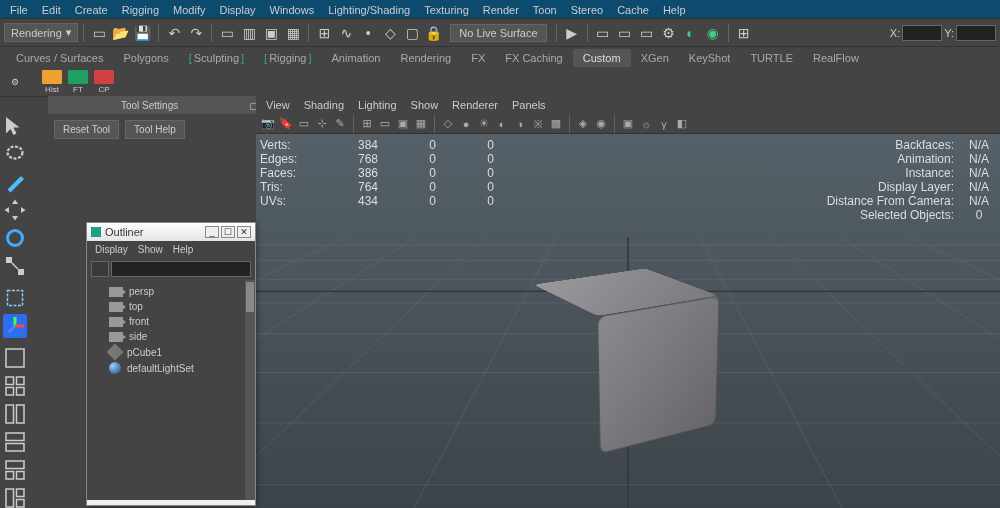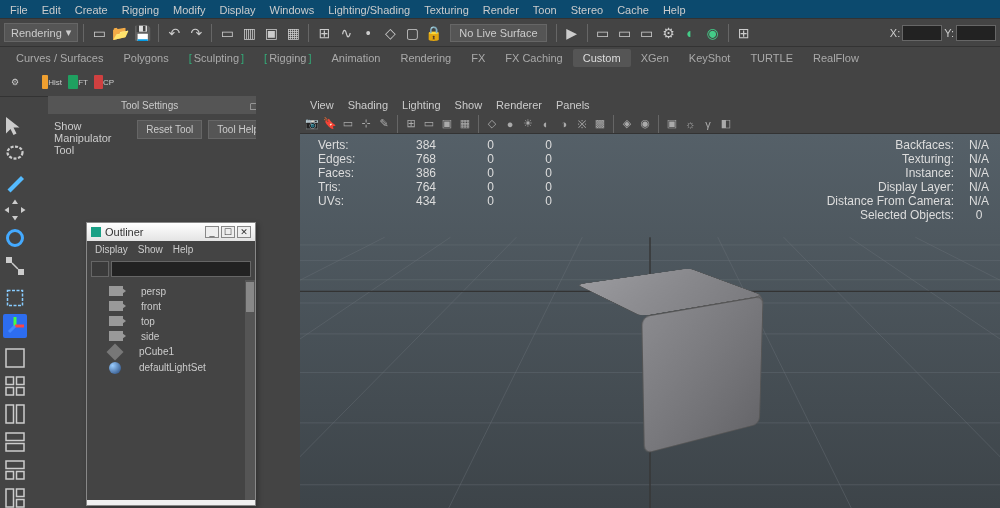"Hist" .shelf-icon { flex-direction: row -> column }
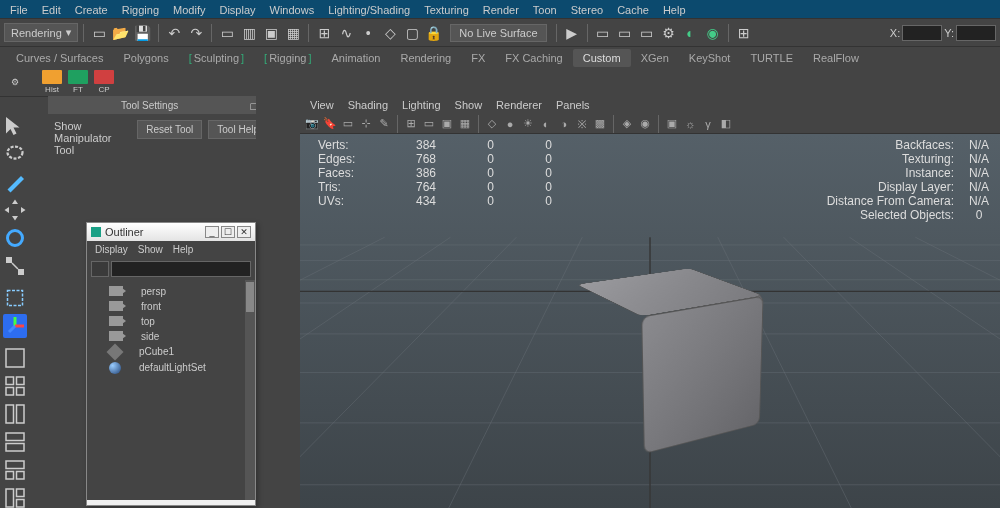"View" .viewport-wrap { padding-left: 44px -> none }
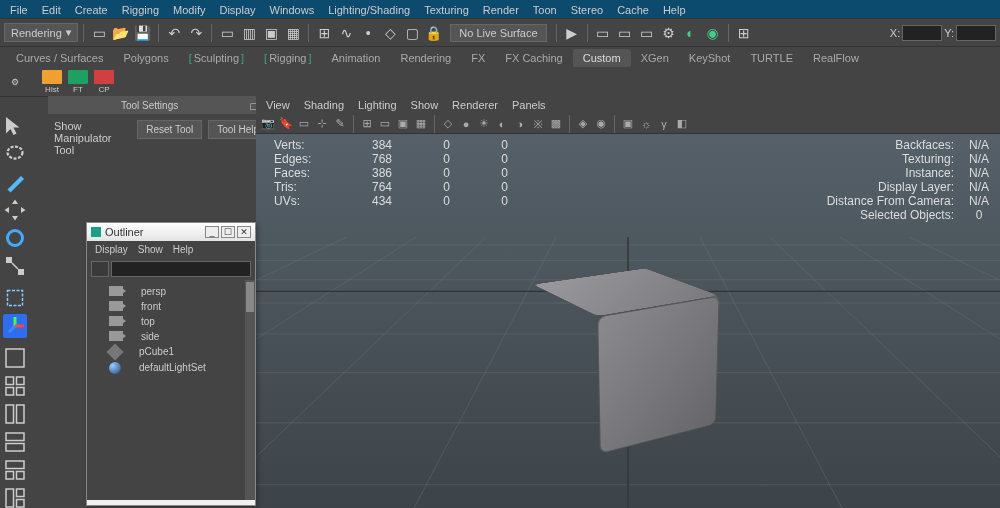"Show Manipulator Tool" span.ts-text { html: <span>Show Manipulator Tool</span> -> none }
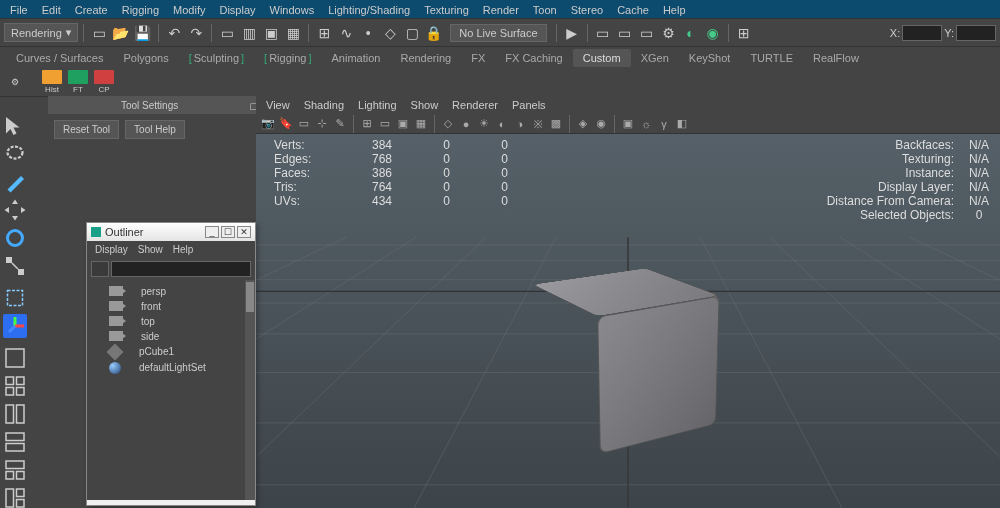"Verts:" .hud-left { left: 18px -> 4px }
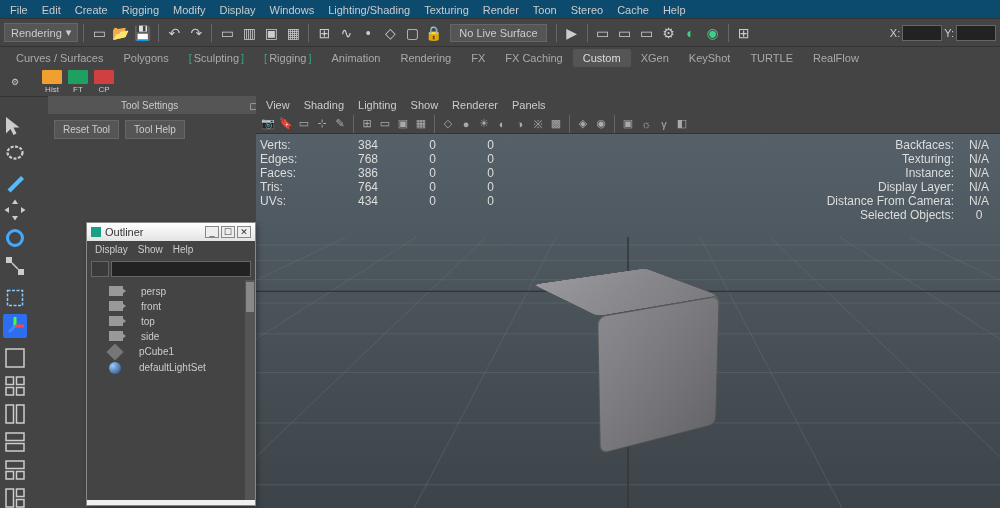"Texturing:" span.lbl { text: Texturing -> Animation }
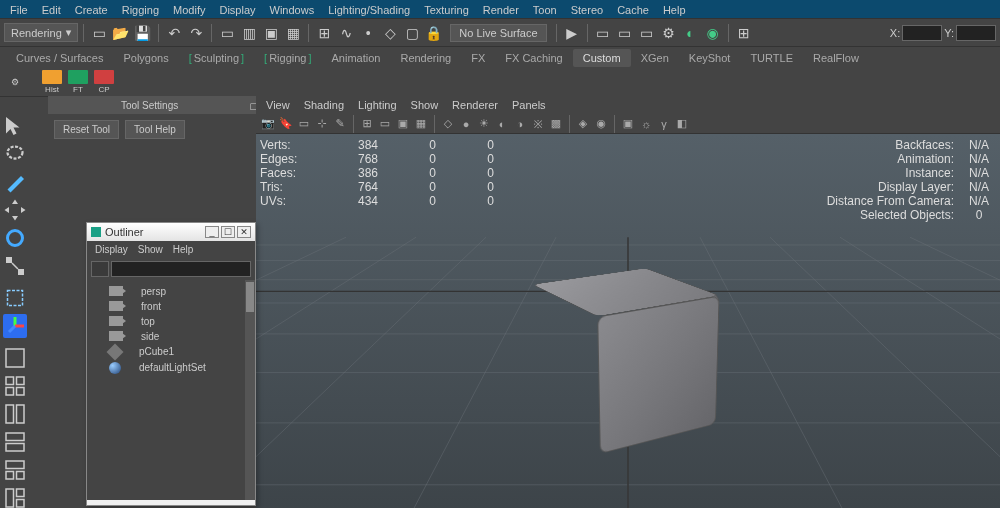"persp" .out-item { align-items: flex-start -> flex-end; gap: 18px -> 6px }
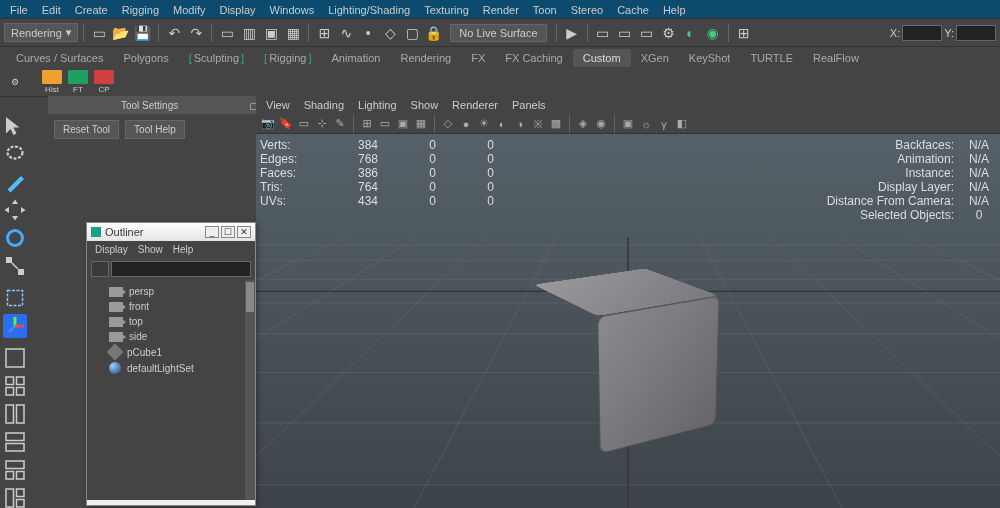"front" div.out-item { order: before "top" -> after "top" }
